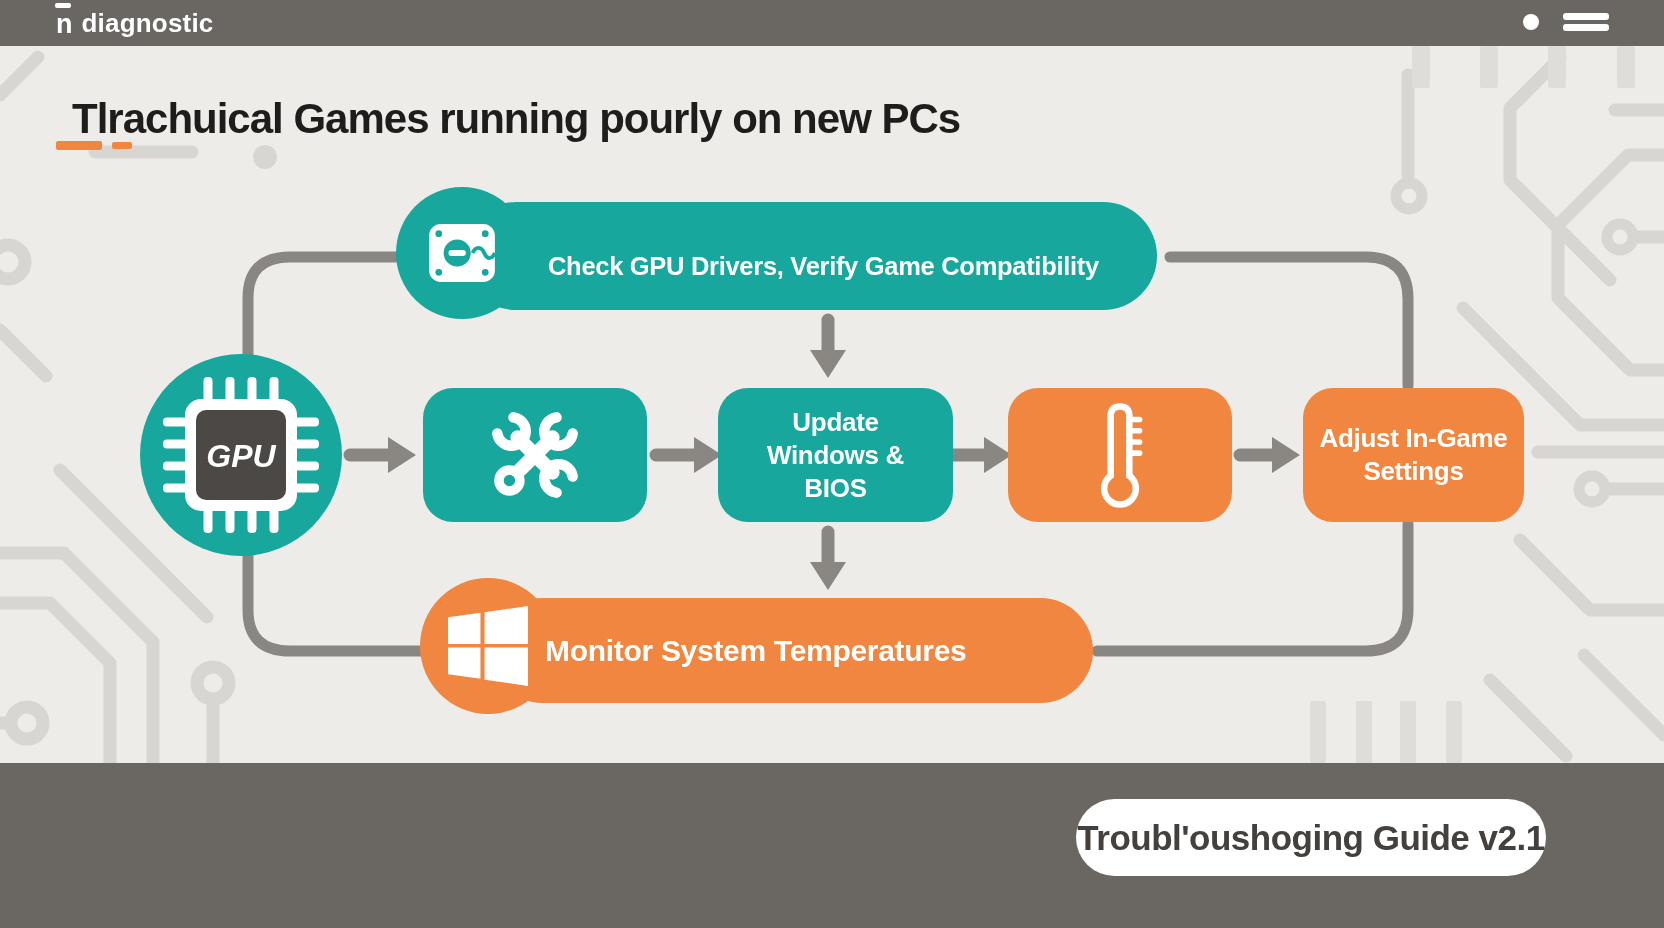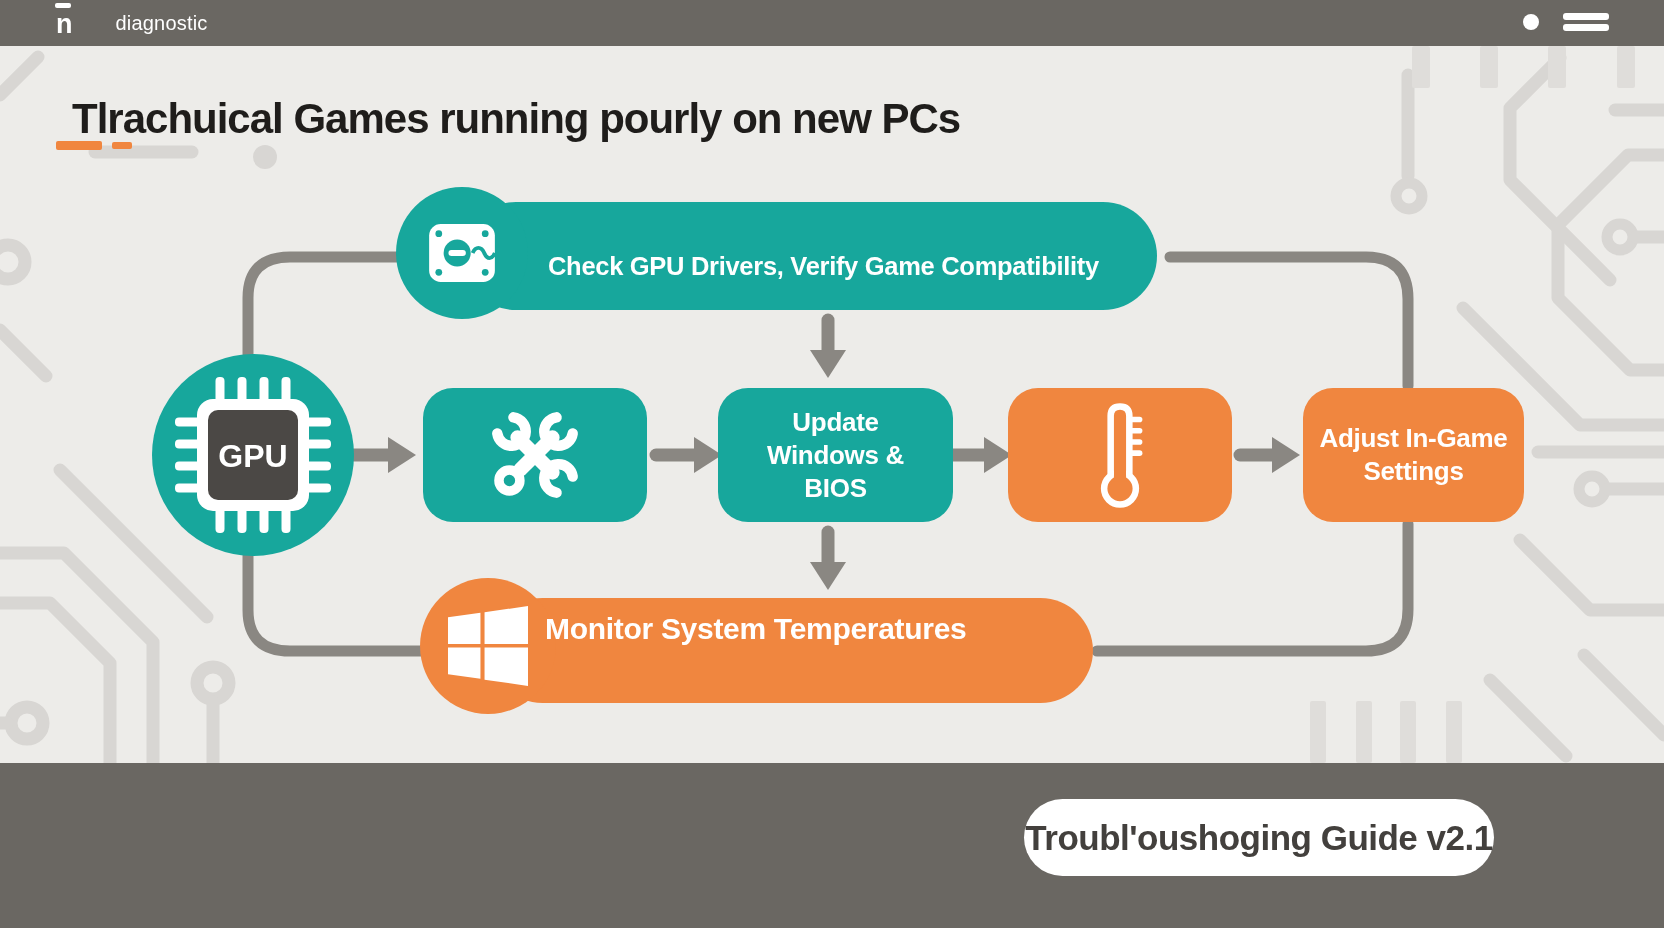"diagnostic" .brand-name { font-size: 20px -> 26px; font-weight: 400 -> 700; margin-left: 34px -> none }
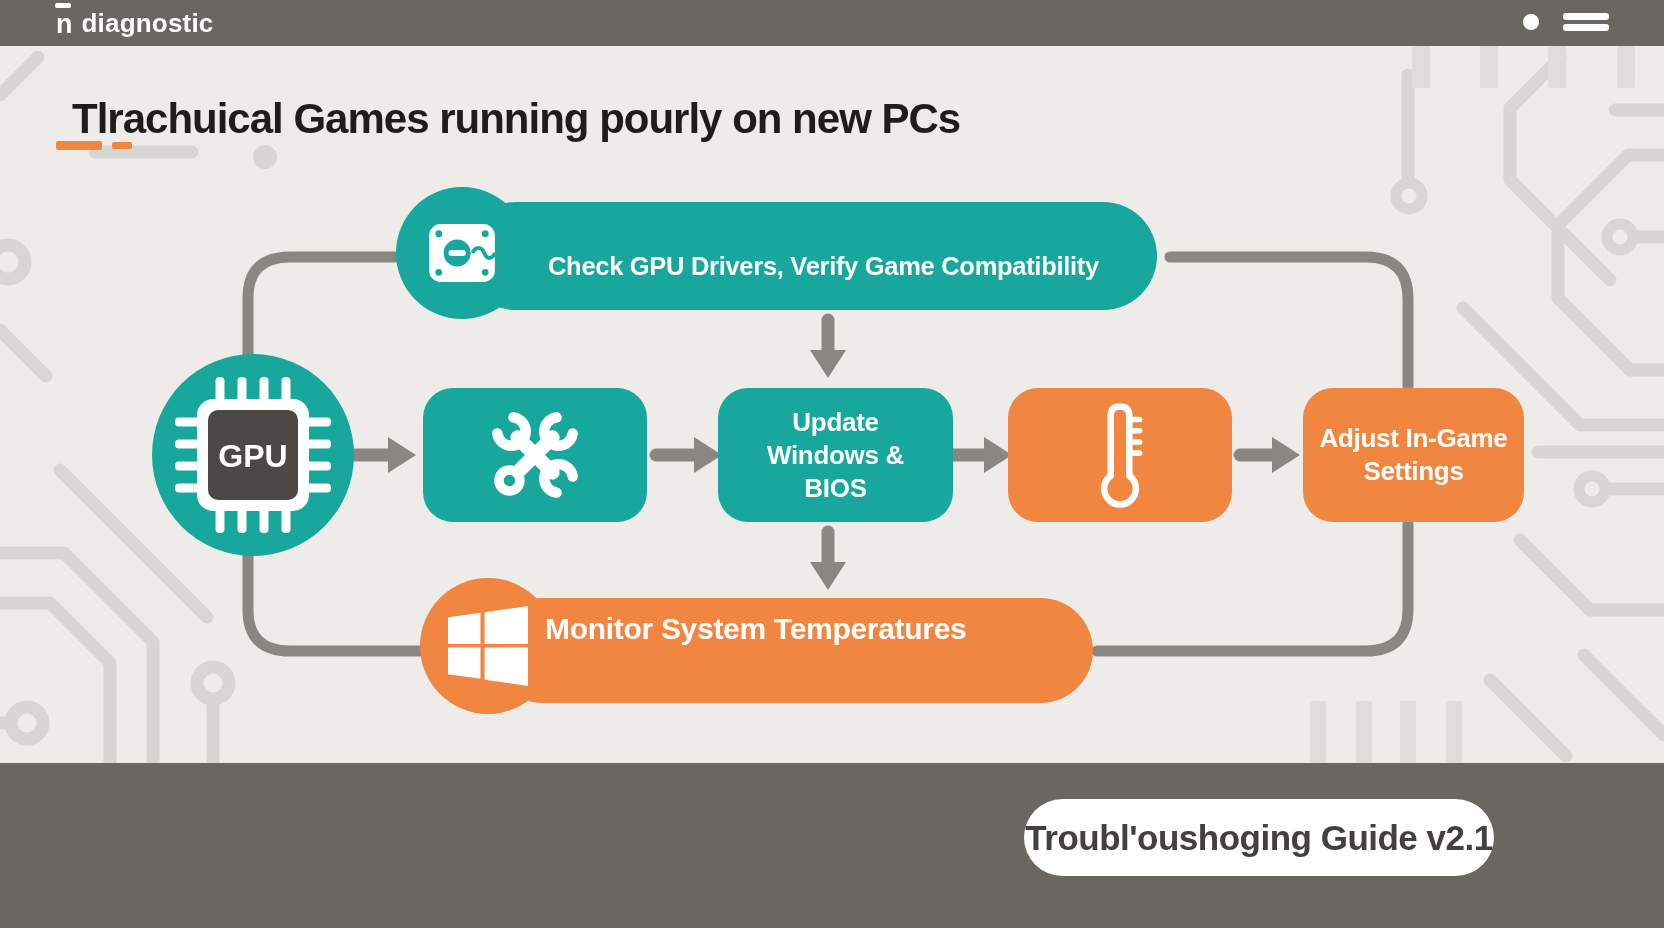"GPU" .gpu-circle { font-style: none -> italic; left: 152px -> 140px }
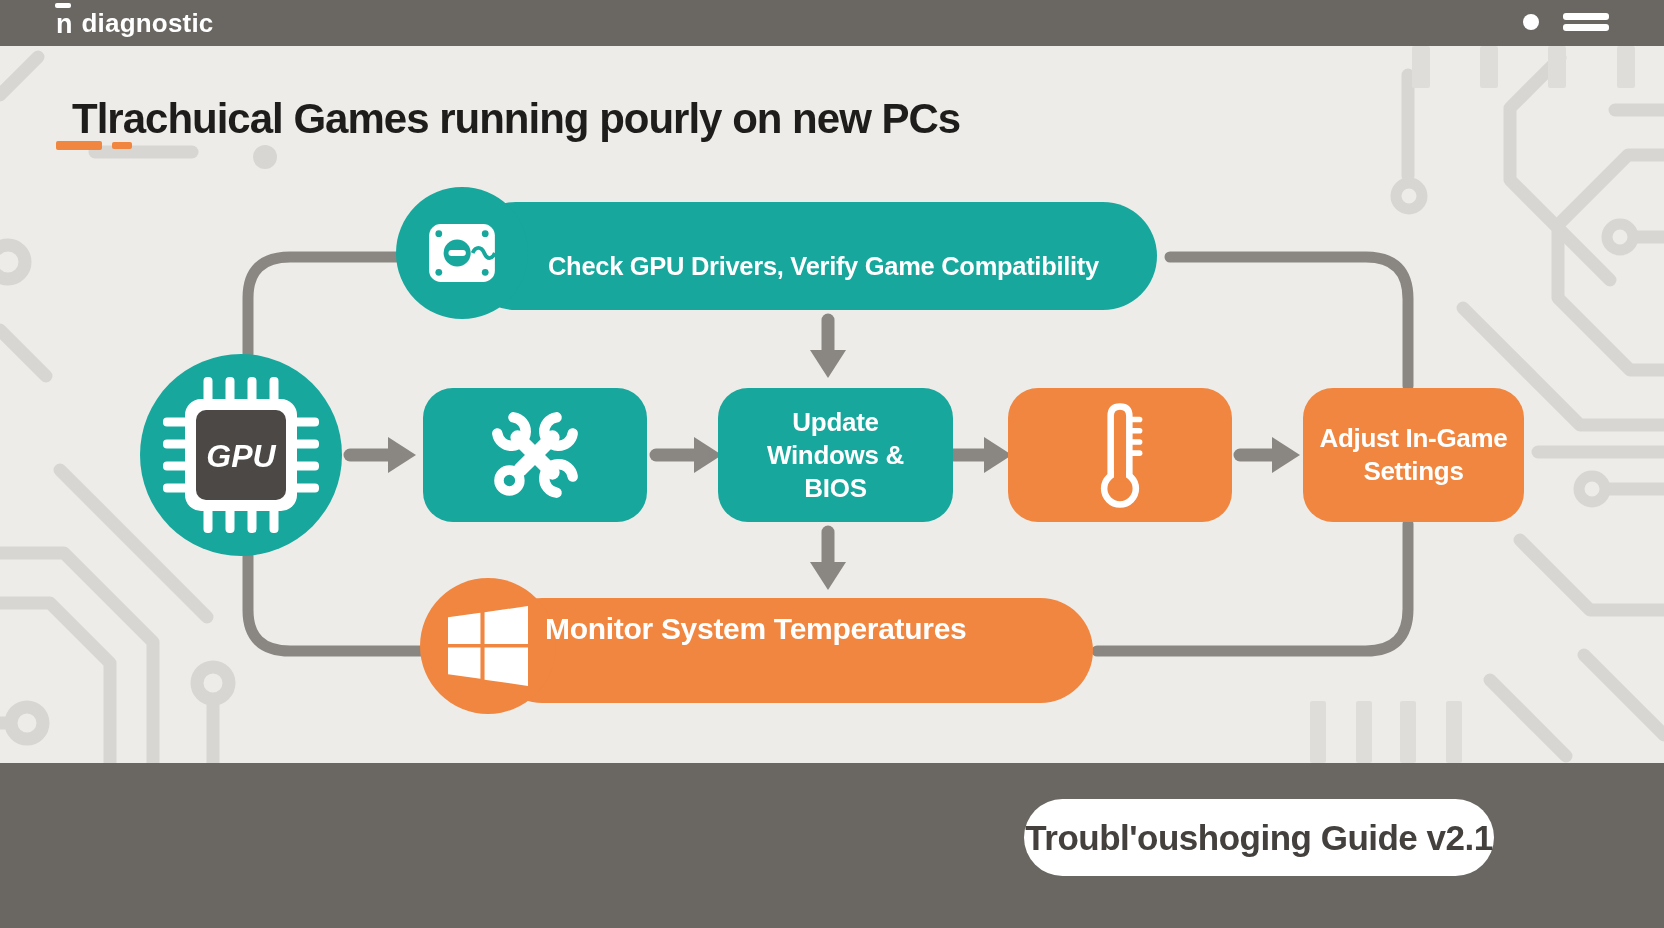"Monitor System Temperatures" .bottom-pill-label { top: 576px -> 598px }
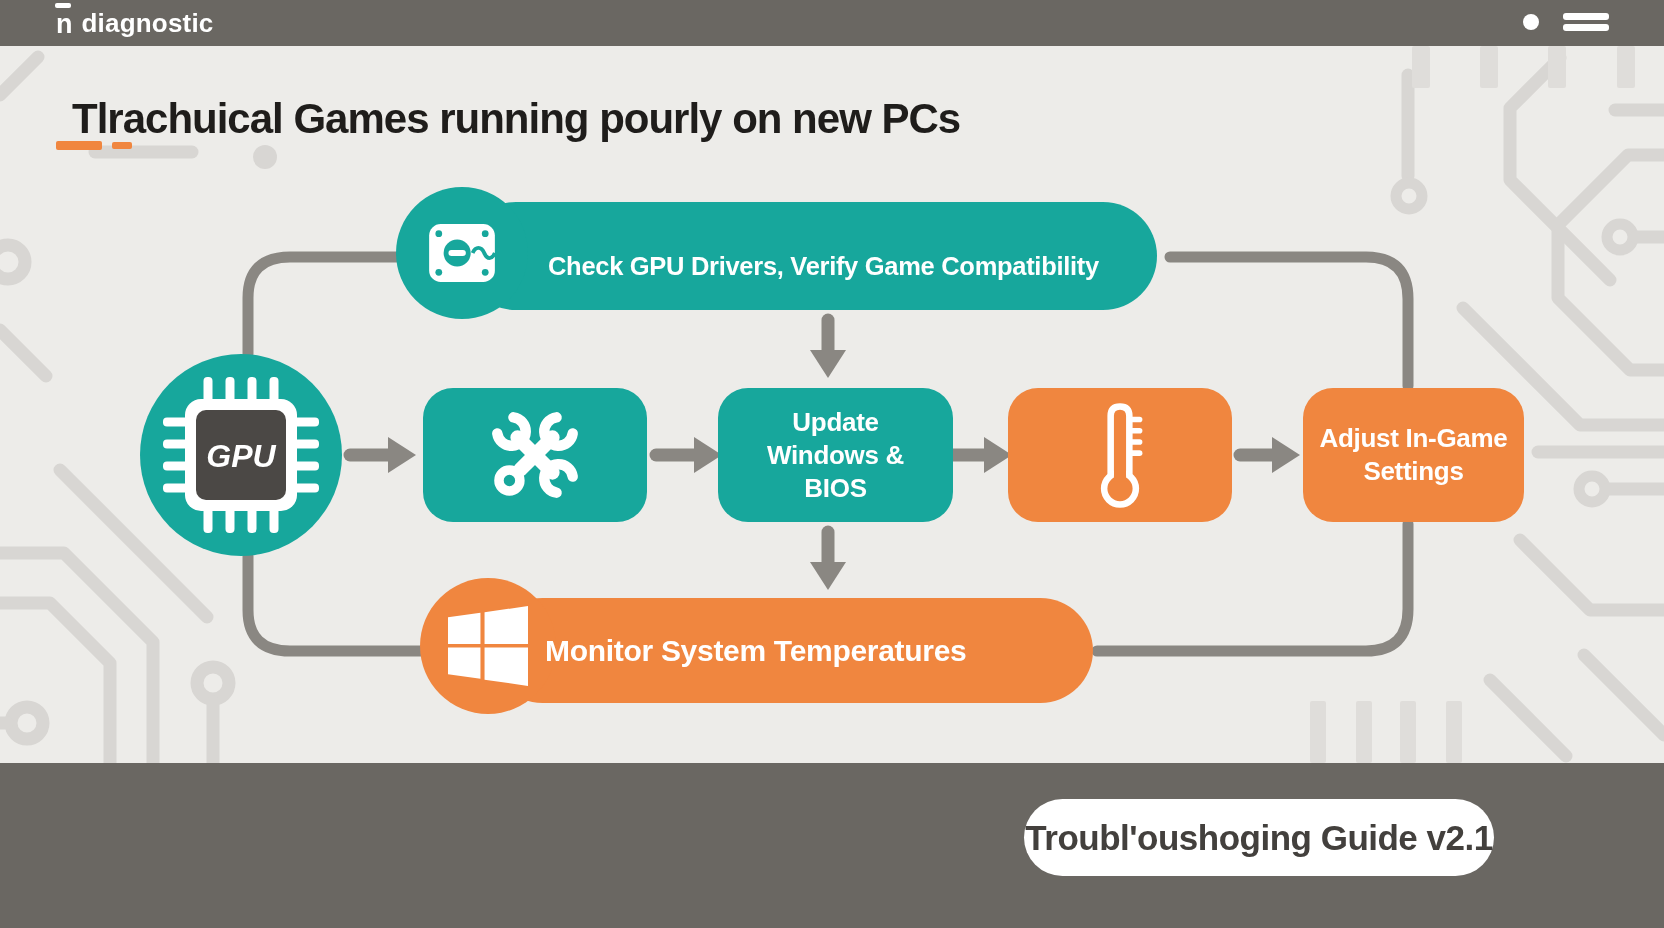"Troubl'oushoging Guide v2.1" .badge { left: 1024px -> 1076px }
